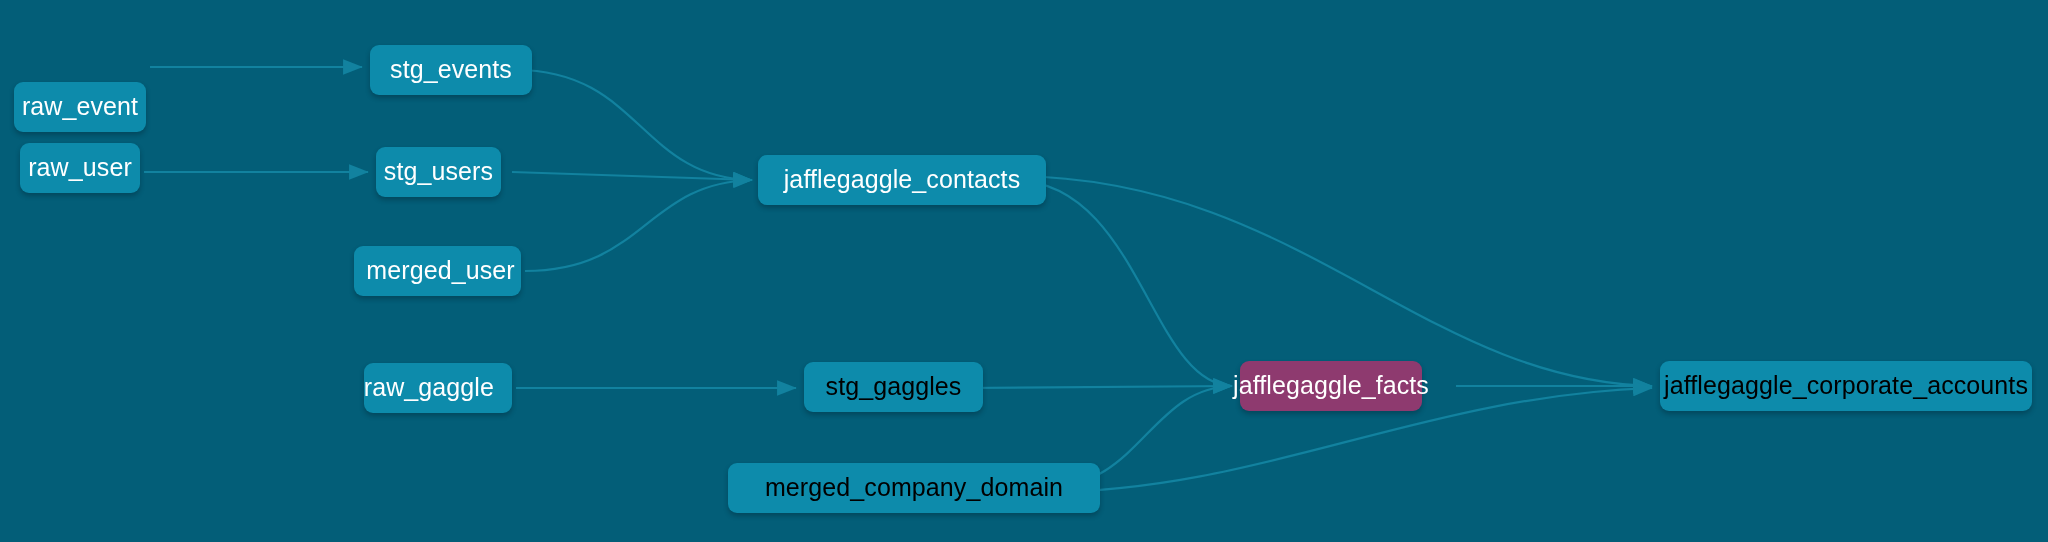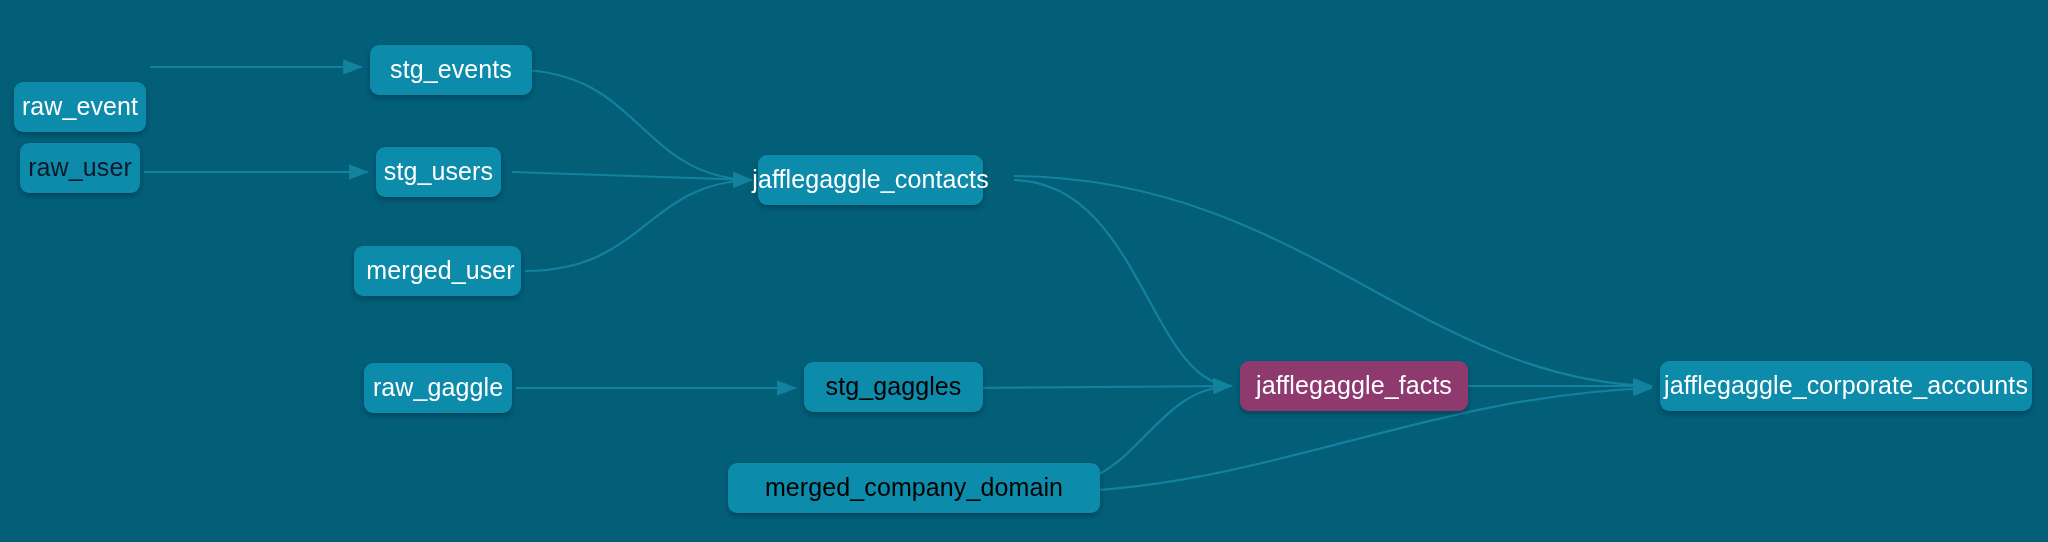"raw_user" div.node { color: #0f172a -> #ffffff }
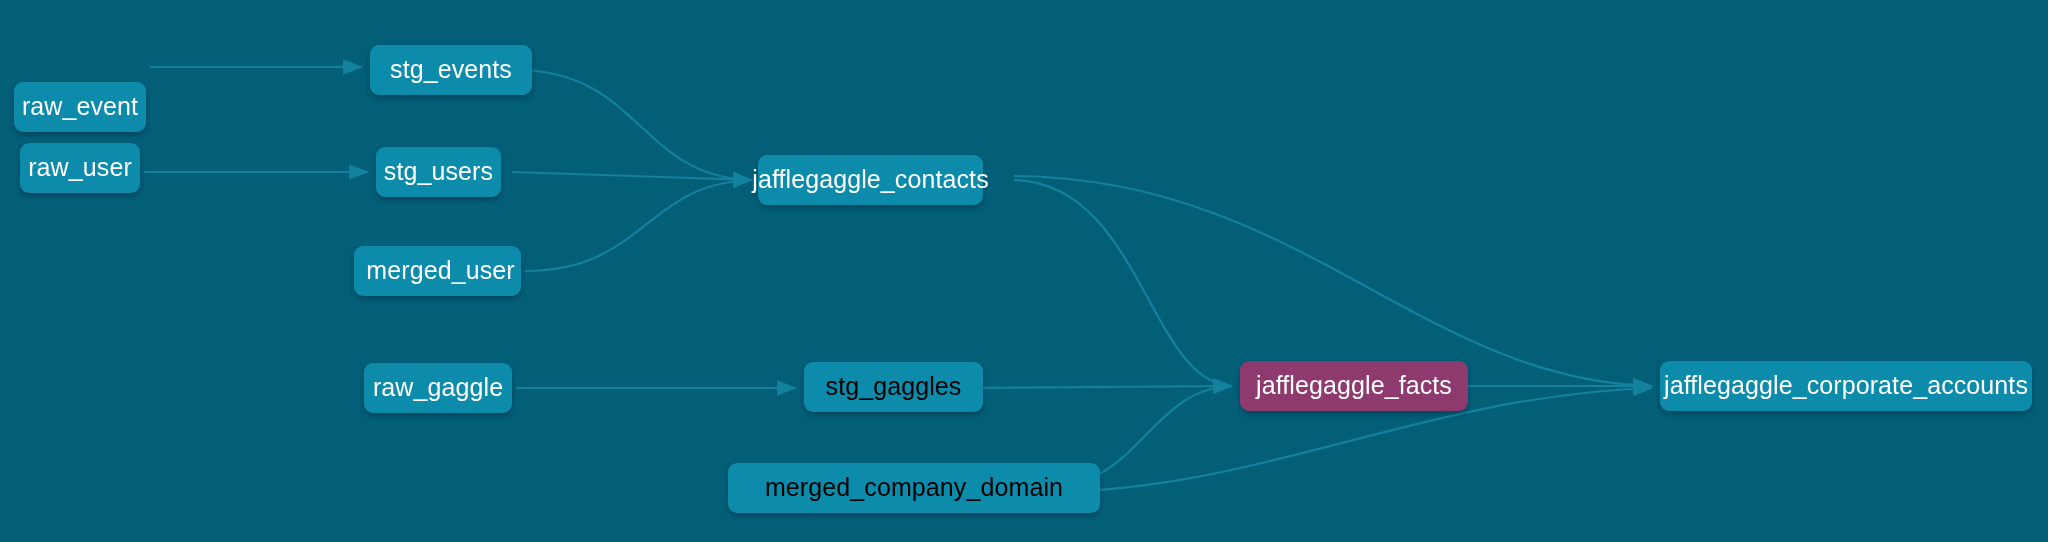"jafflegaggle_contacts" div.node { width: 225px -> 288px }
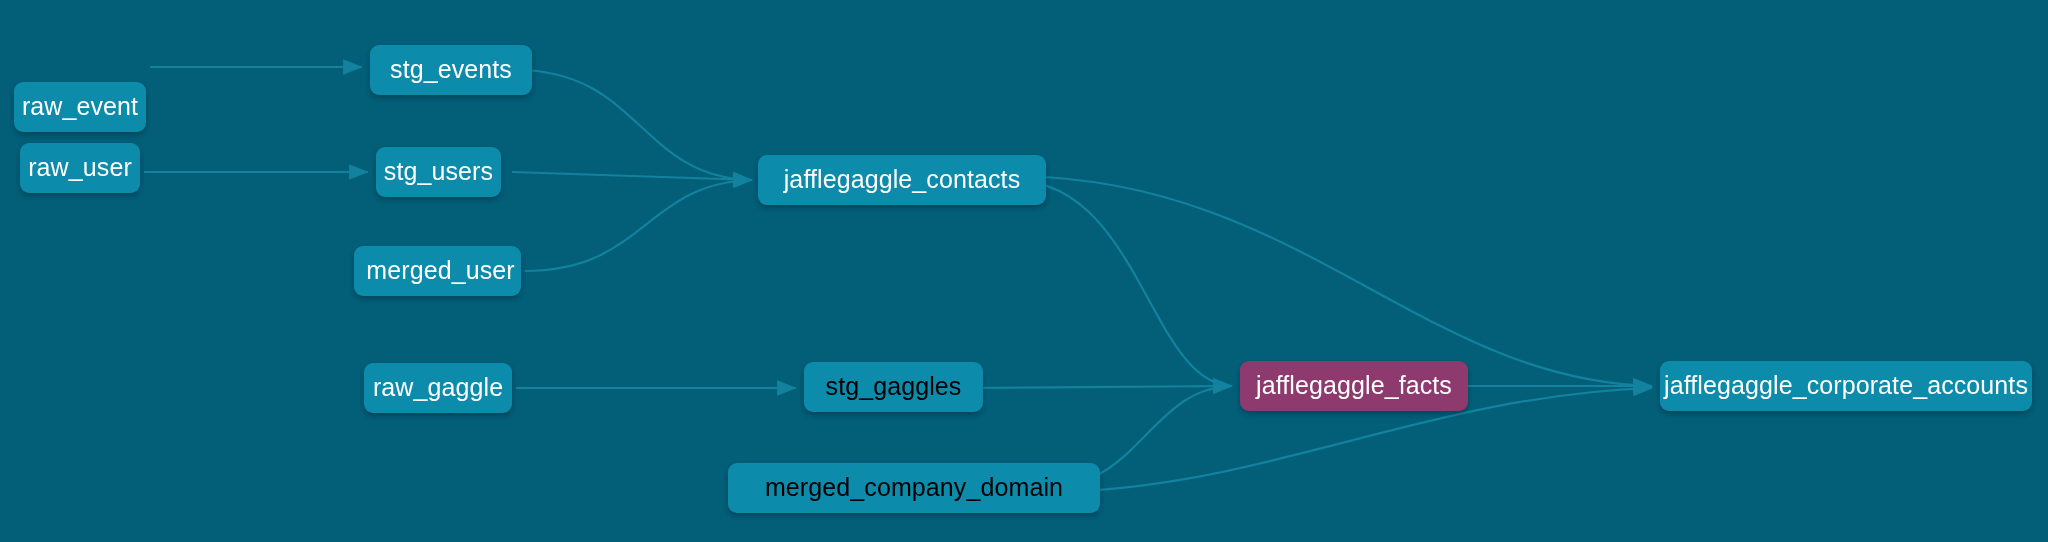"raw_gaggle" div.node { justify-content: none -> flex-end }
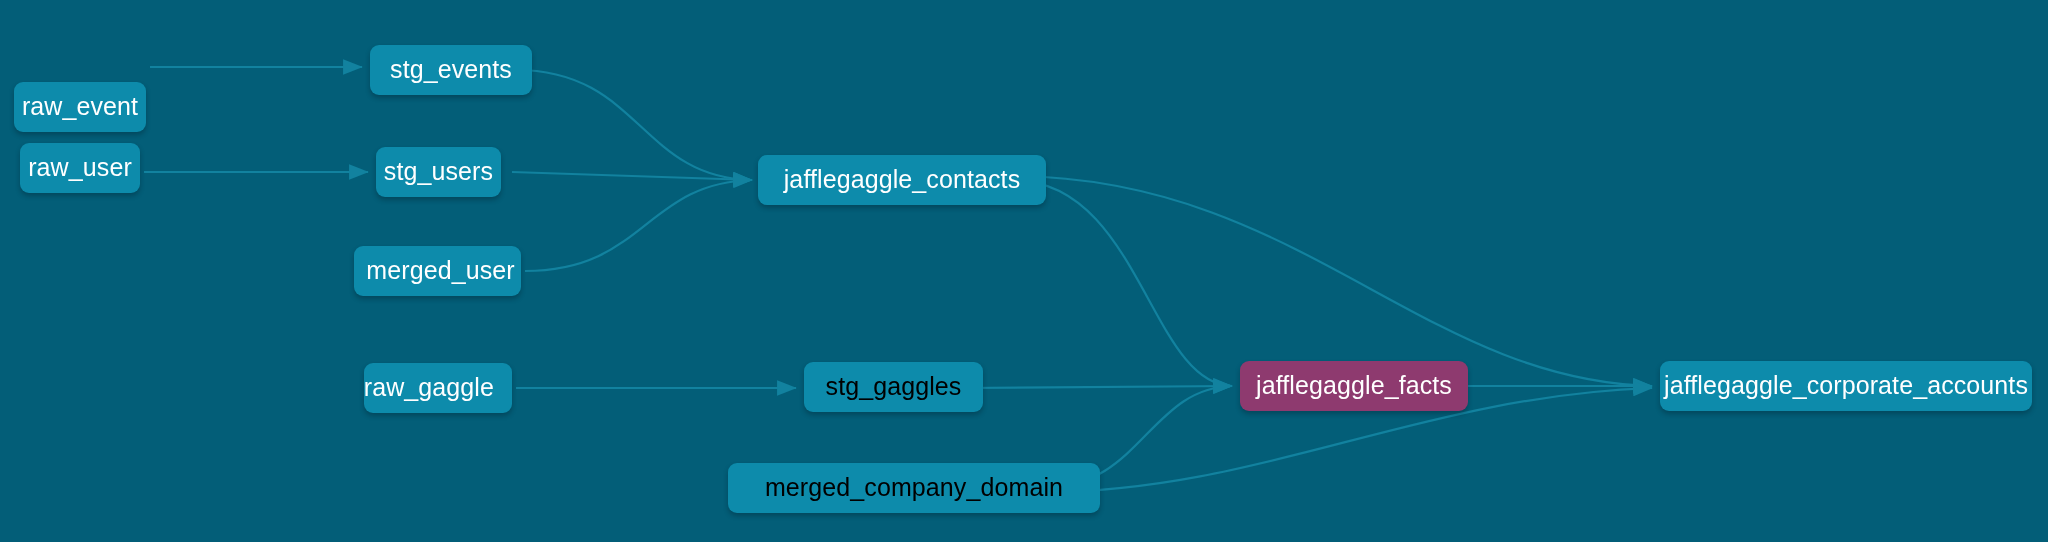"jafflegaggle_facts" div.node { width: 228px -> 182px }
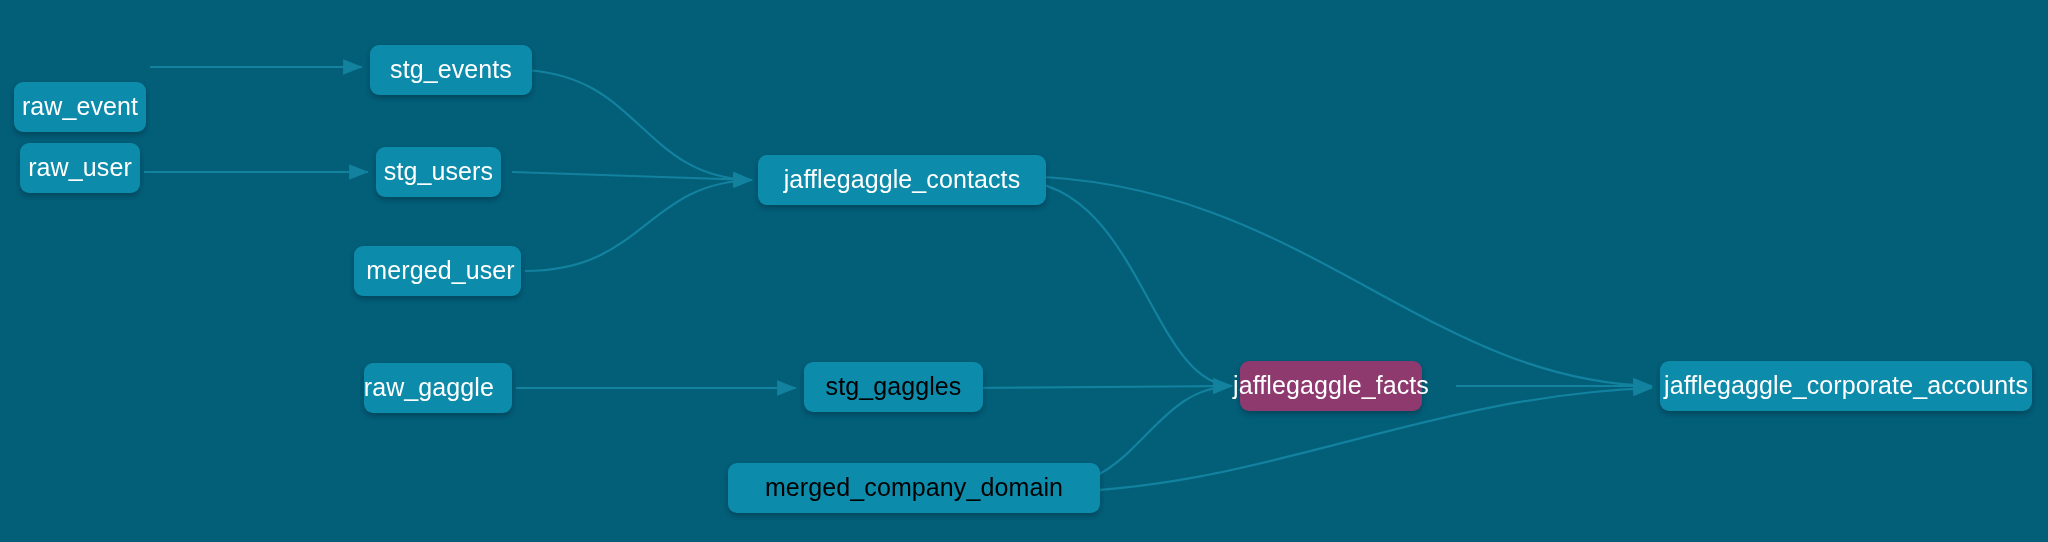"jafflegaggle_corporate_accounts" div.node { color: #ffffff -> #000000 }
